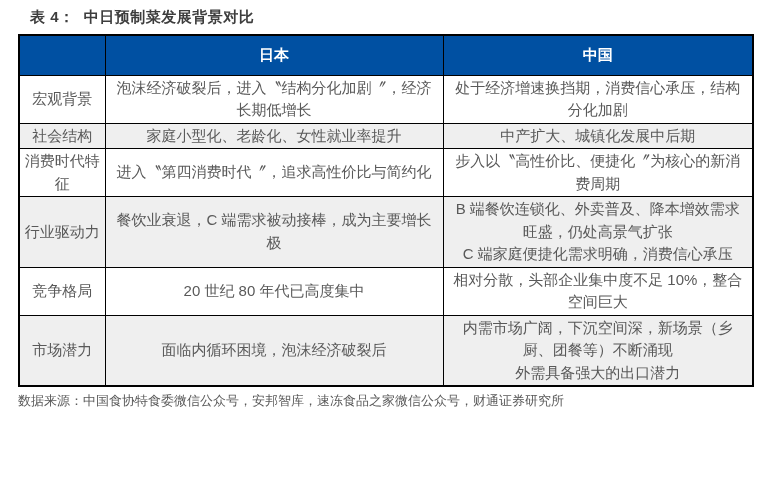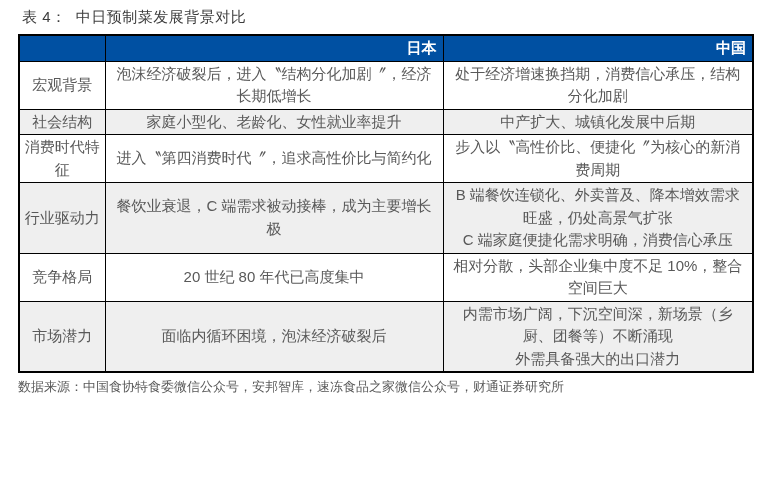"表 4： 中日预制菜发展背景对比" .title { font-weight: normal -> bold; margin: 2px 0 7px 4px -> 2px 0 7px 12px }
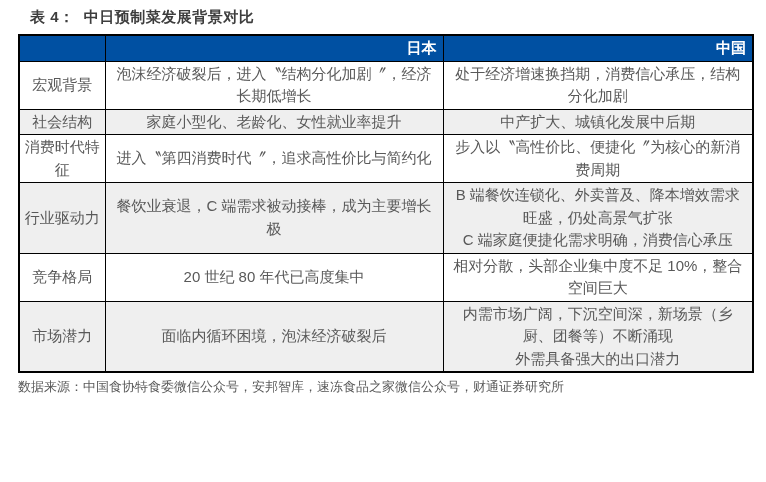"日本" .cmp thead th { height: 26px -> 40px; text-align: right -> none }
